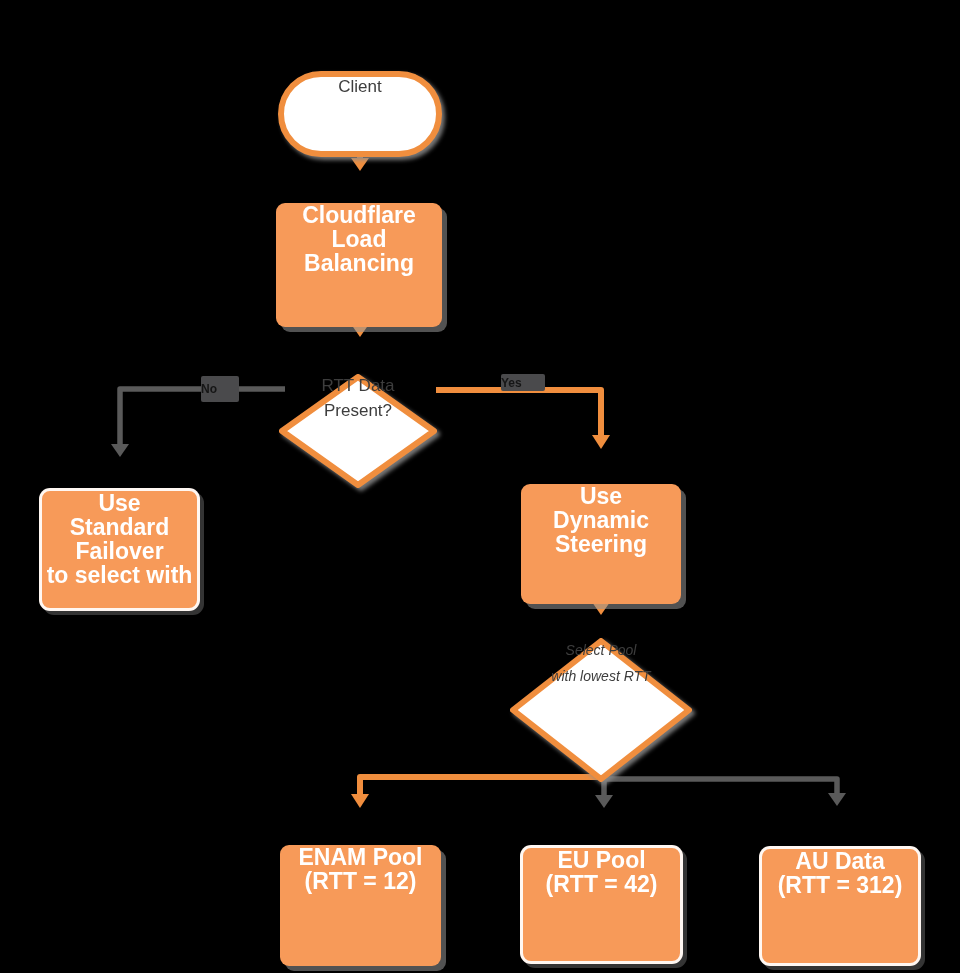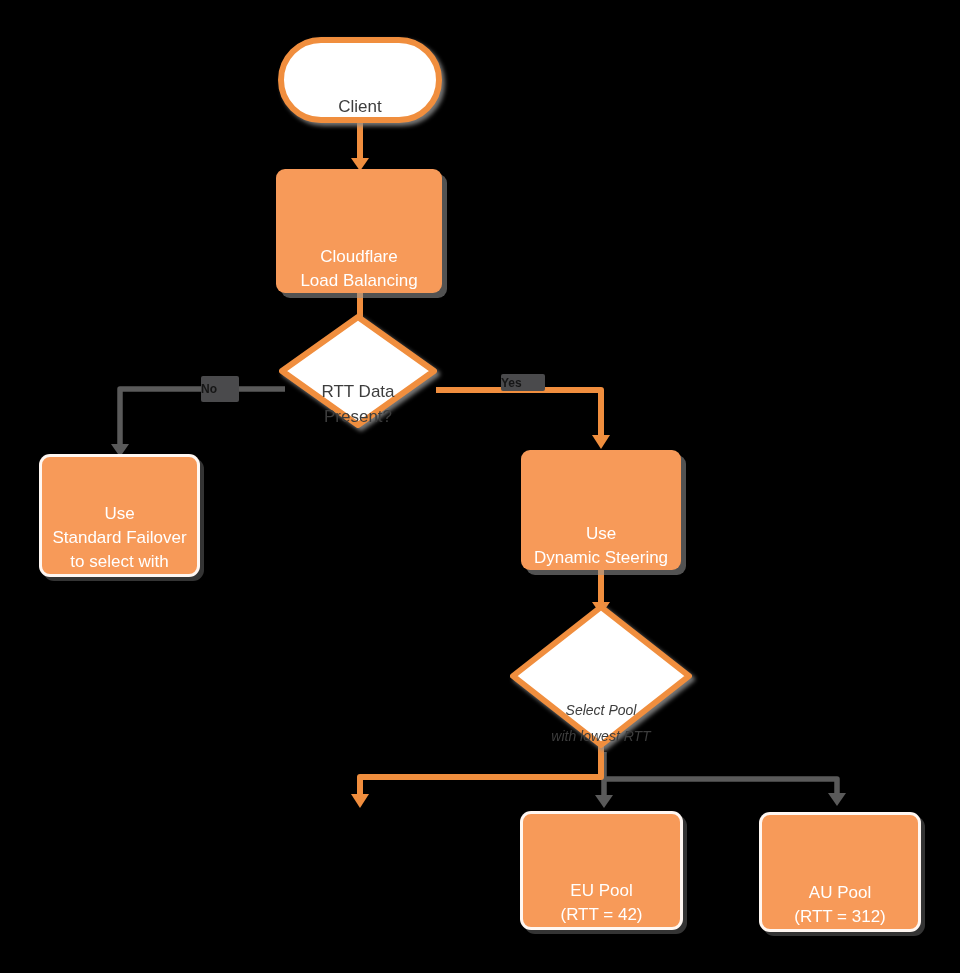"Client" .node { justify-content: flex-end -> flex-start; margin-top: none -> 34px }
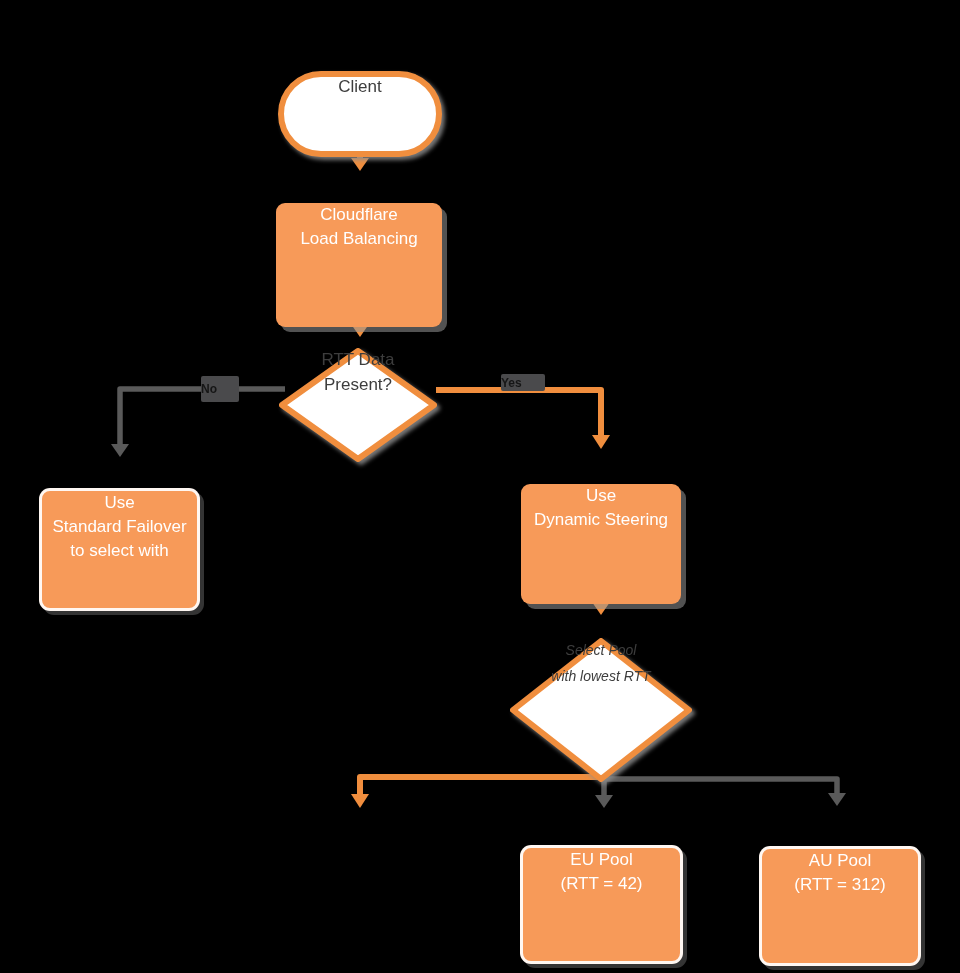"Cloudflare" .box { font-size: 17px -> 23px; font-weight: none -> bold }
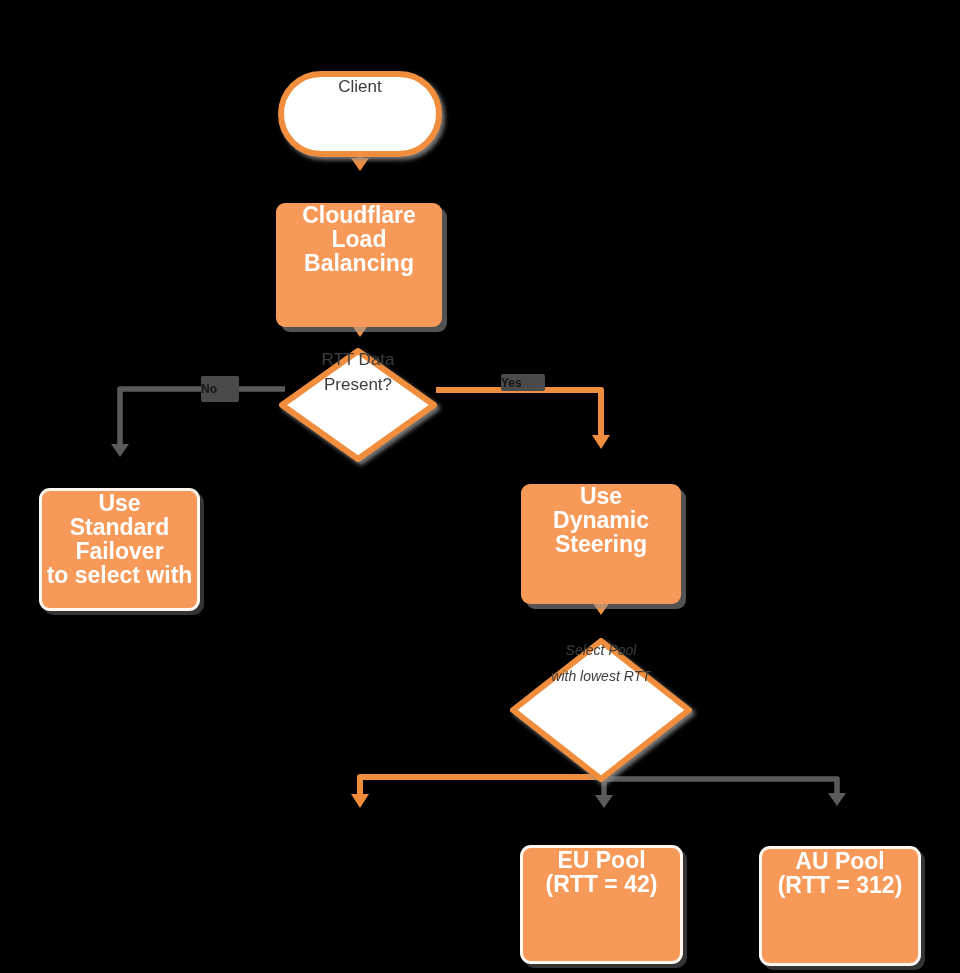"RTT Data" div.node { top: 313px -> 339px }
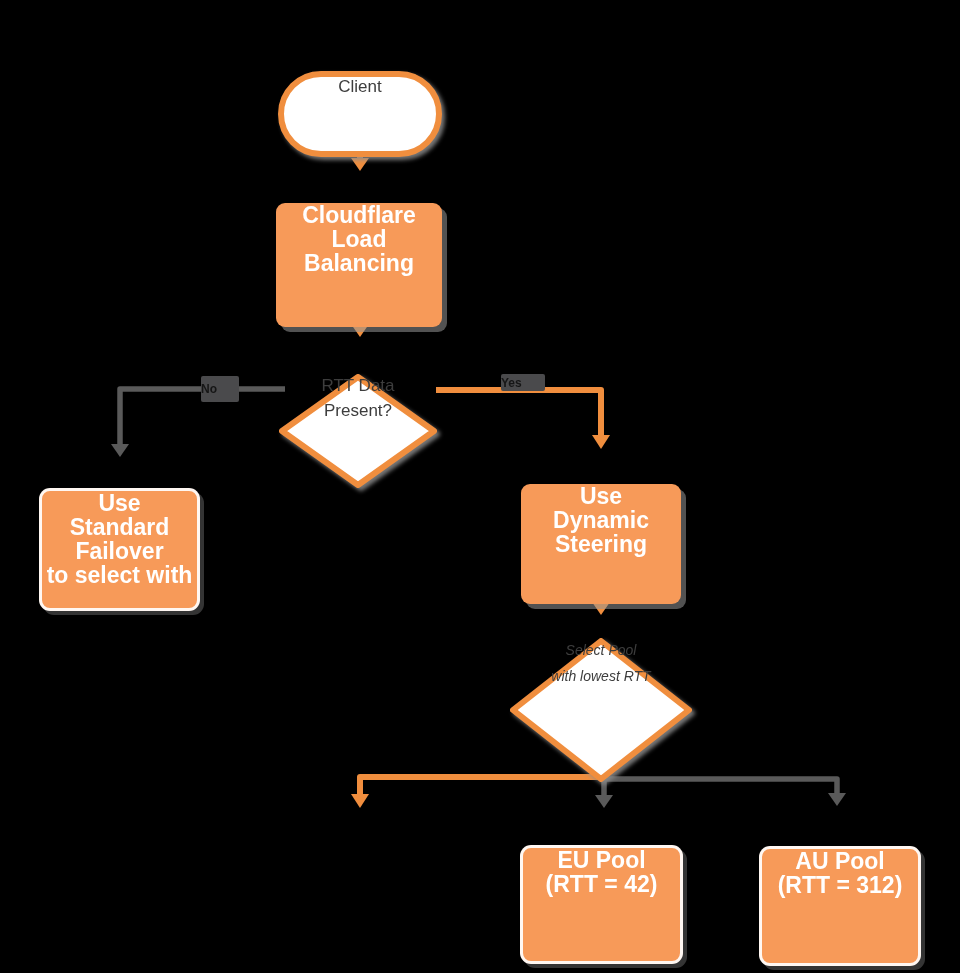"ENAM Pool" div.node { html: none -> <div> <div>ENAM Pool</div> <div> <span>(</span><b>RTT = 12</b><span>)</span> </div> </div> }
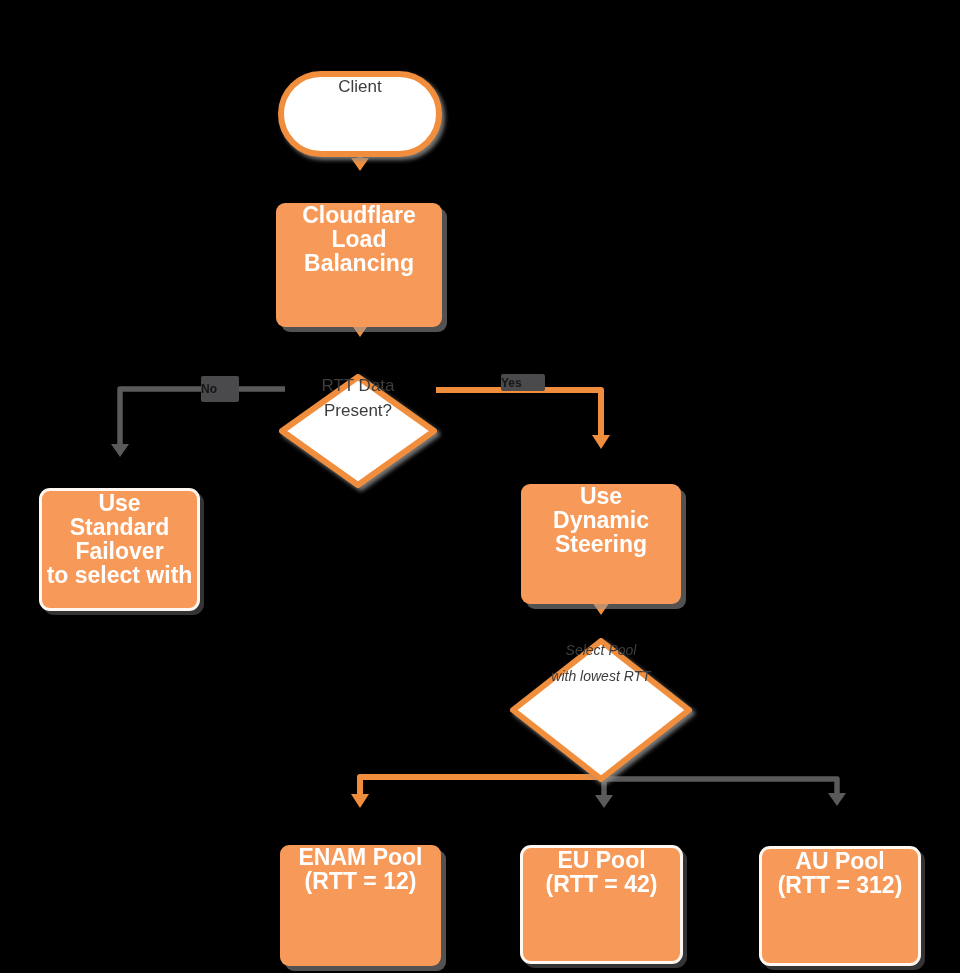"AU Pool" div { text: Pool -> Data }
